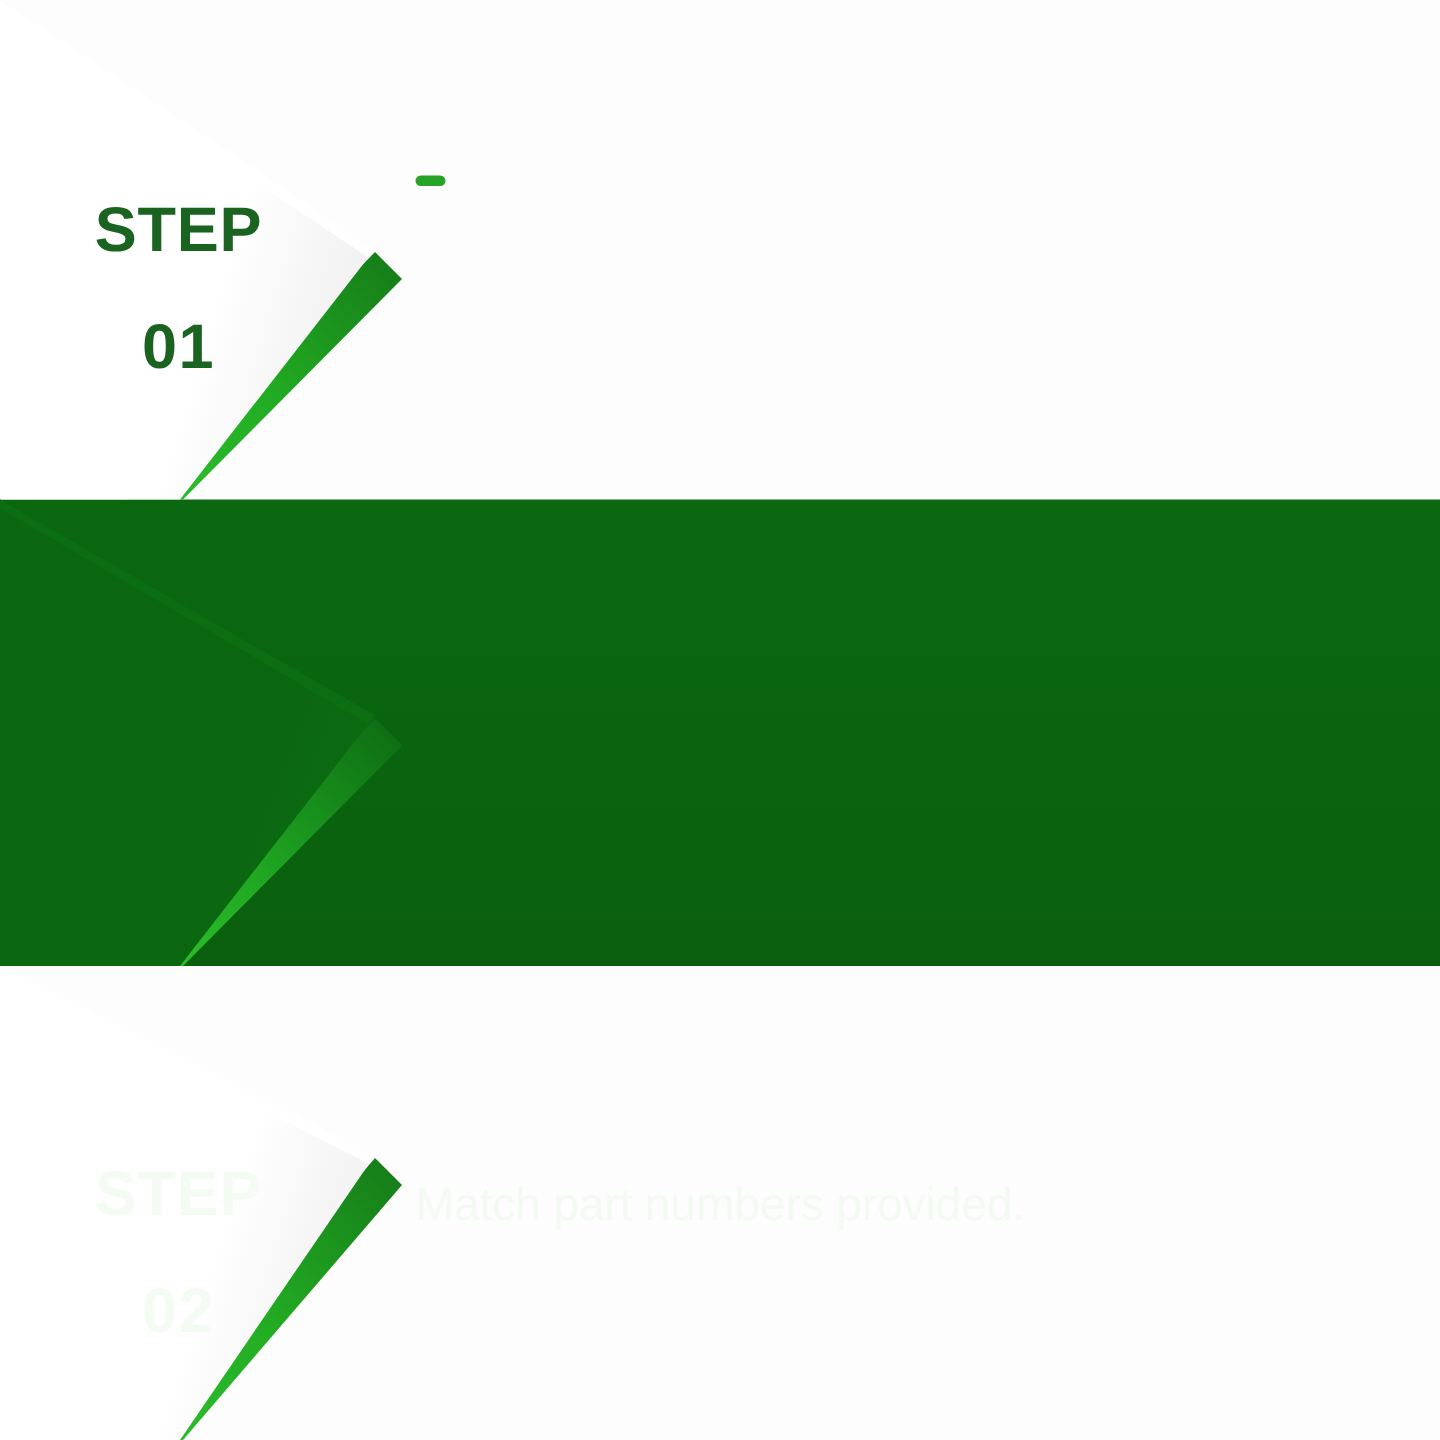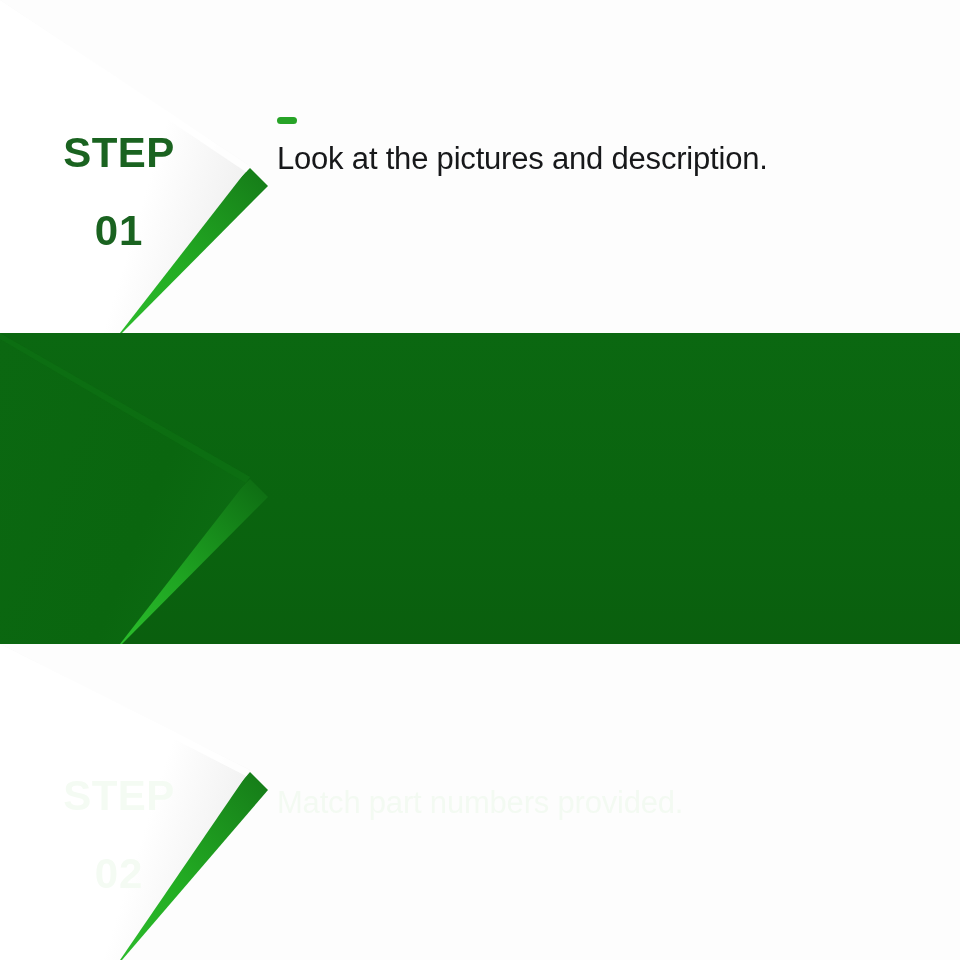"Look at the pictures and" div.desc-text { html: <div>Look at the pictures and description.</div> -> none }
